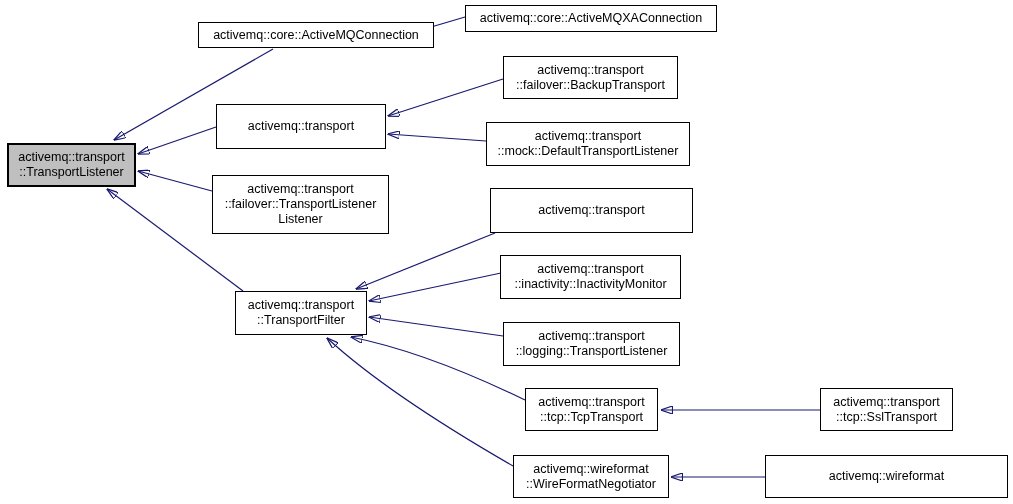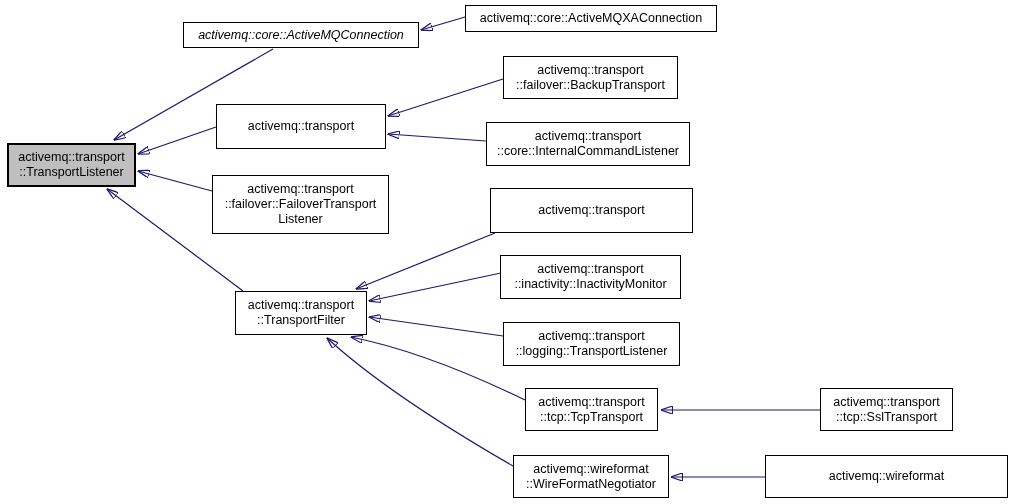"activemq::core::ActiveMQConnection" .n1 { font-style: italic -> none; left: 183px -> 198px }
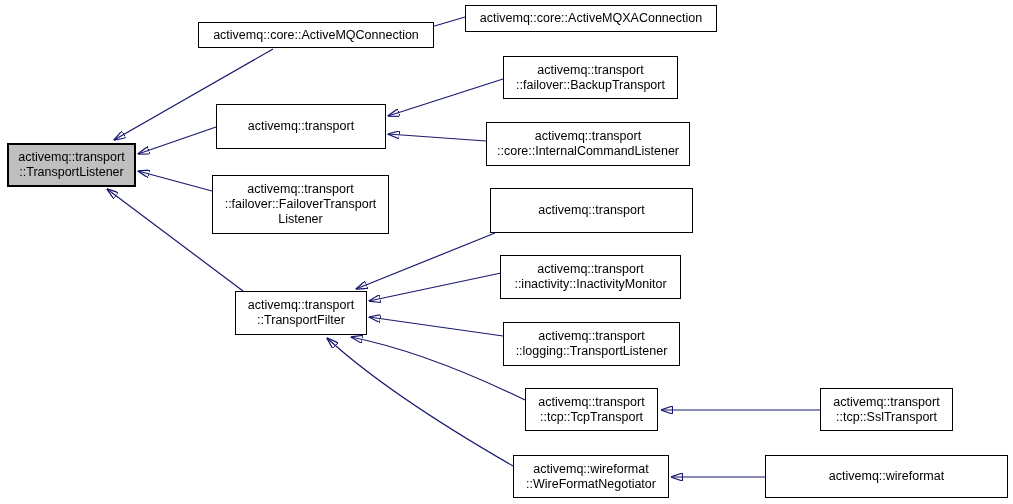"::core::InternalCommandListener" span.ln { text: ::core::InternalCommandListener -> ::mock::DefaultTransportListener }
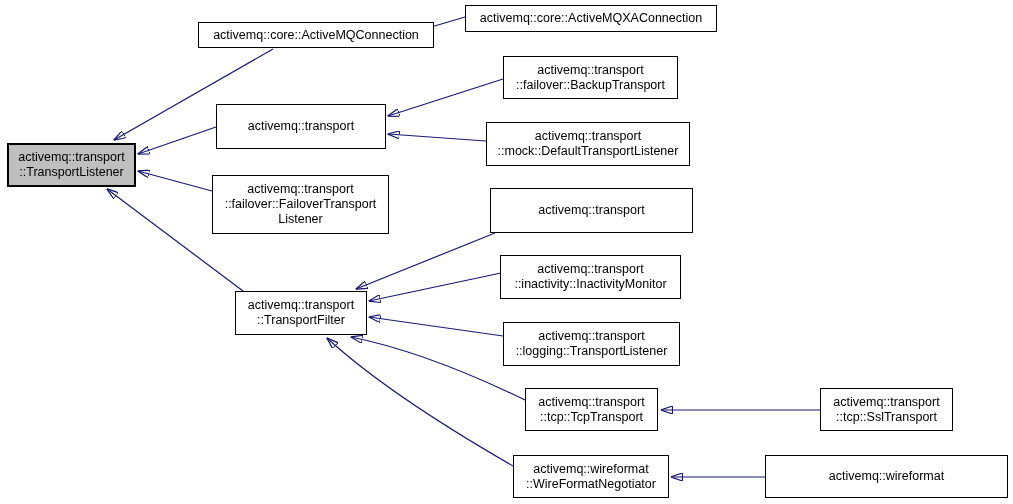"::failover::FailoverTransport" span.ln { text: ::failover::FailoverTransport -> ::failover::TransportListener }
